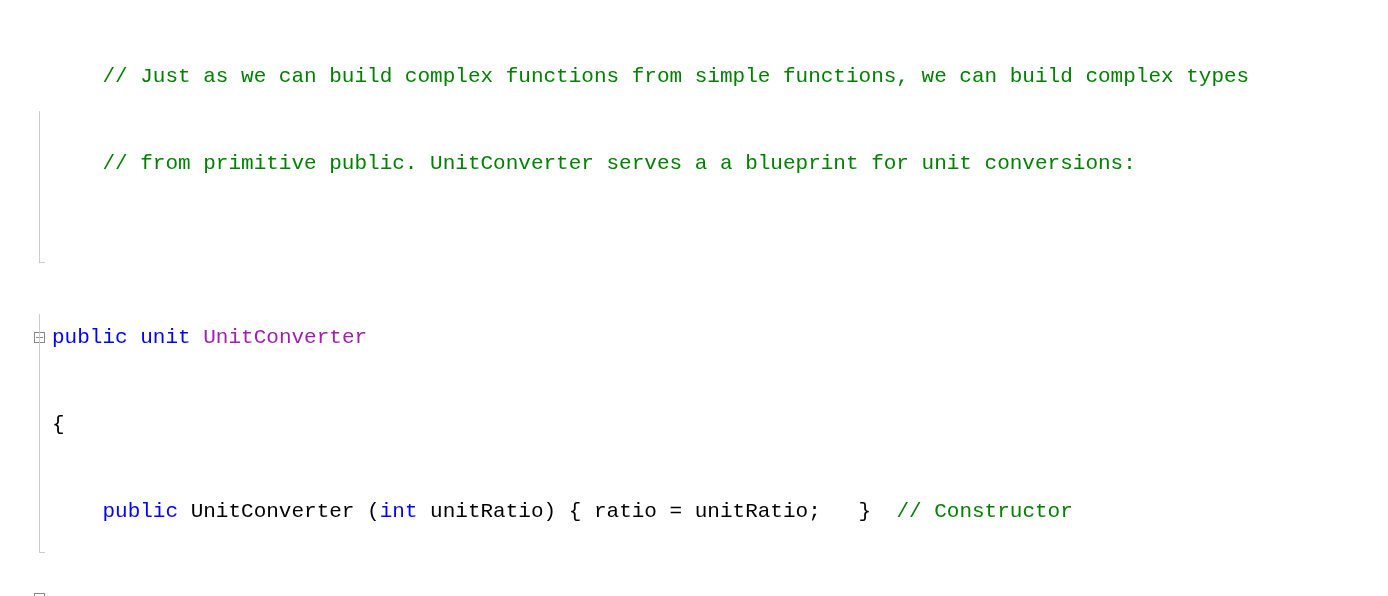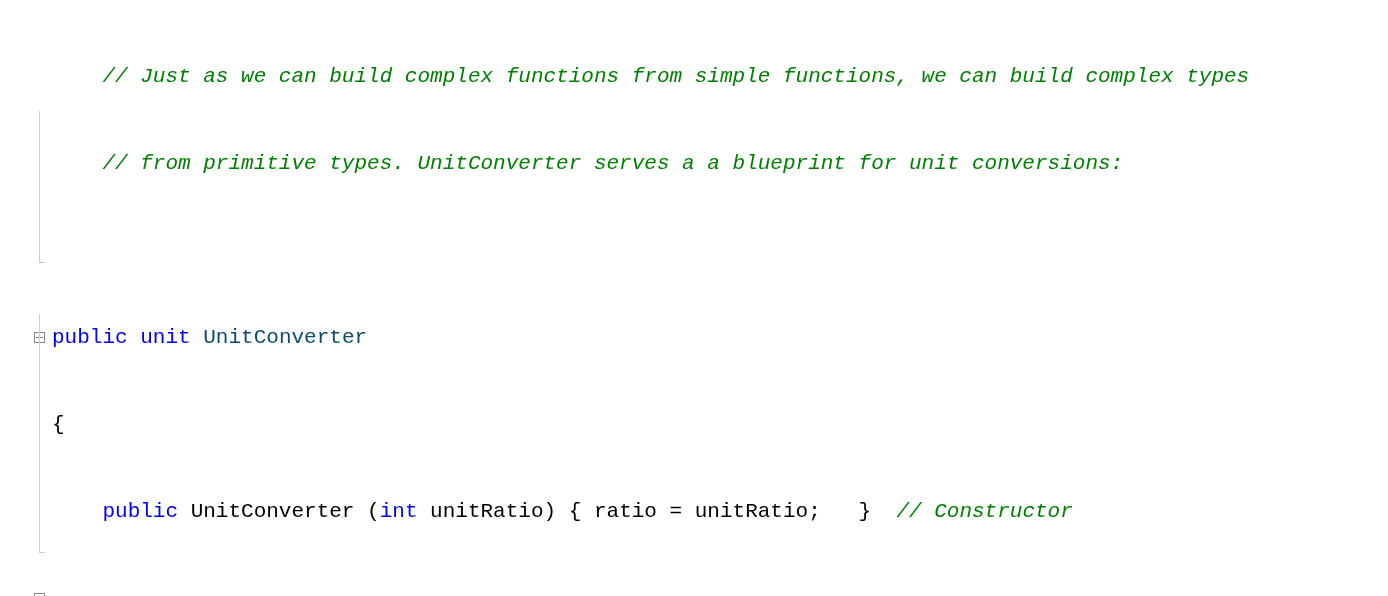"// Just as we can" .c-comment { font-style: italic -> none }
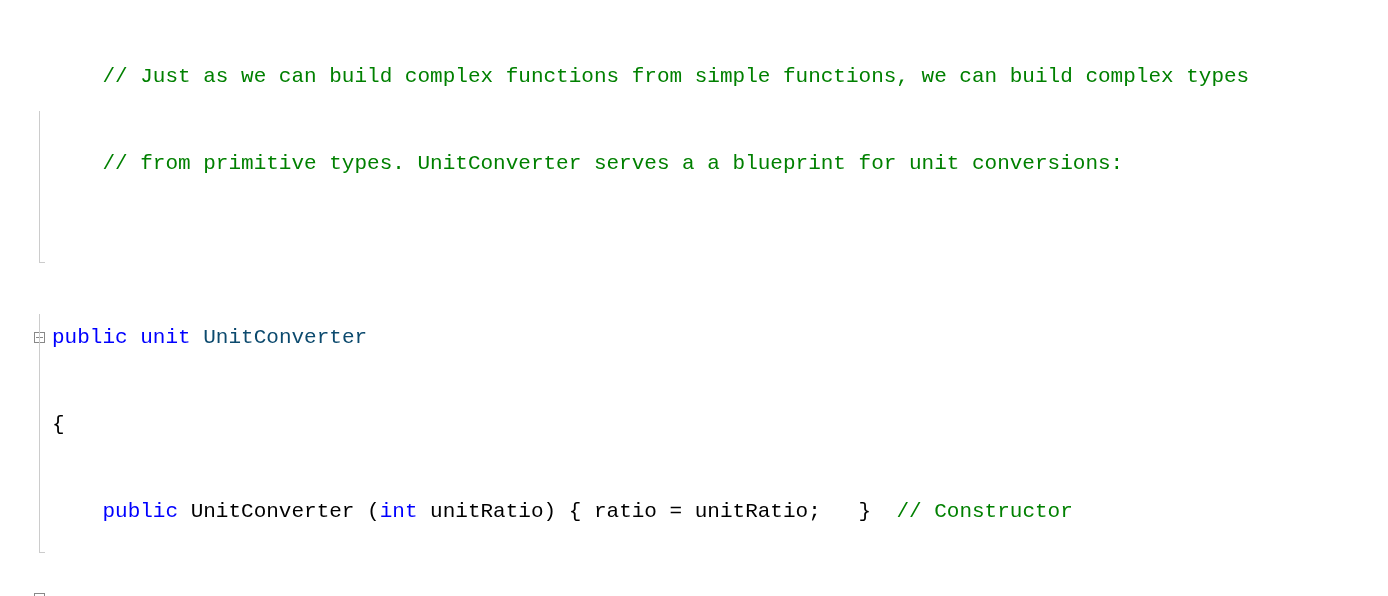"// from primitive types. UnitConverter" span.c-comment { text: types -> public }
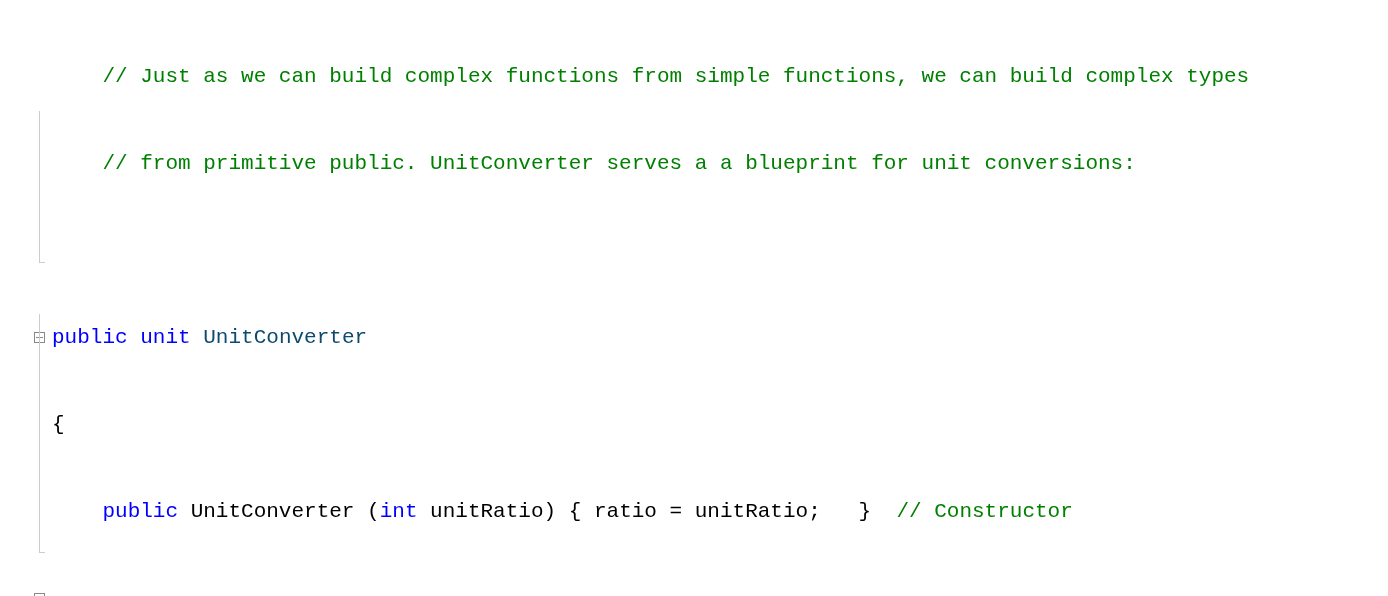"UnitConverter" .c-type { color: #0c4a6e -> #a21caf }
